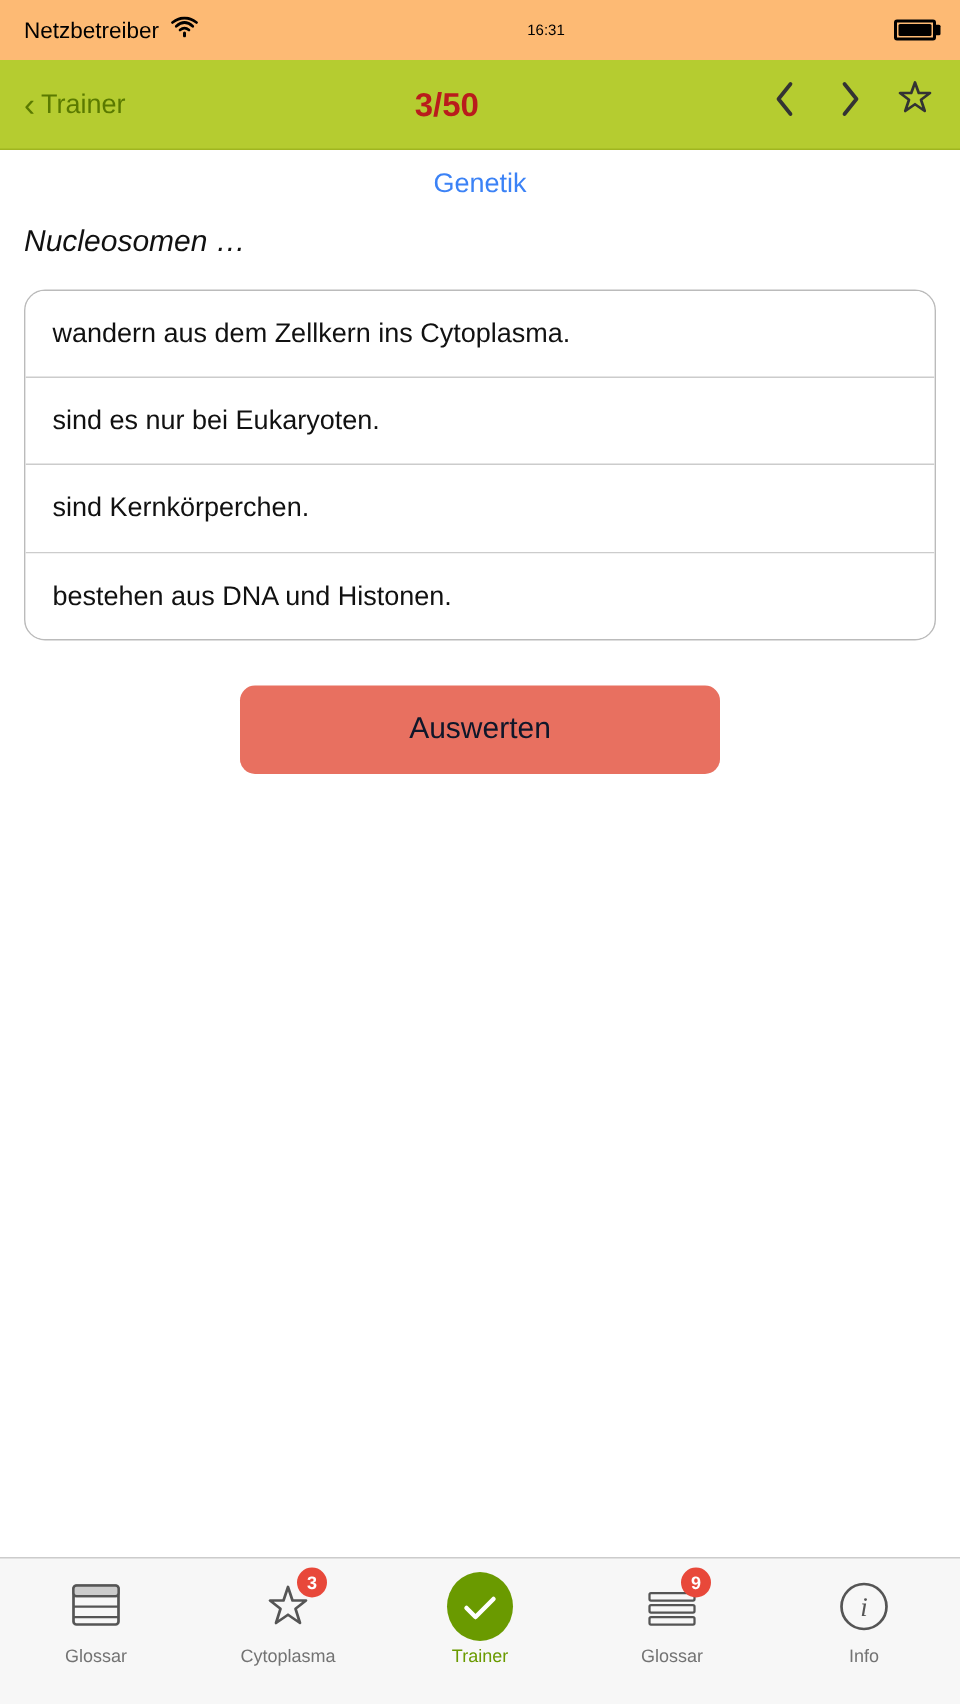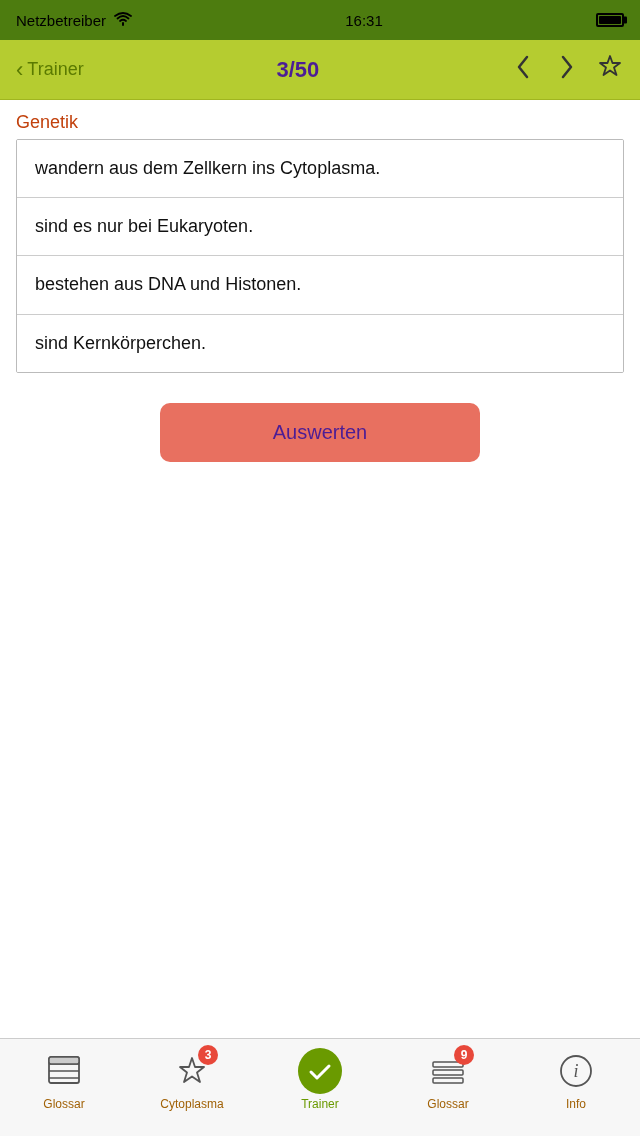"Netzbetreiber" .status-bar { background: #4d7c0f -> #fdba74 }
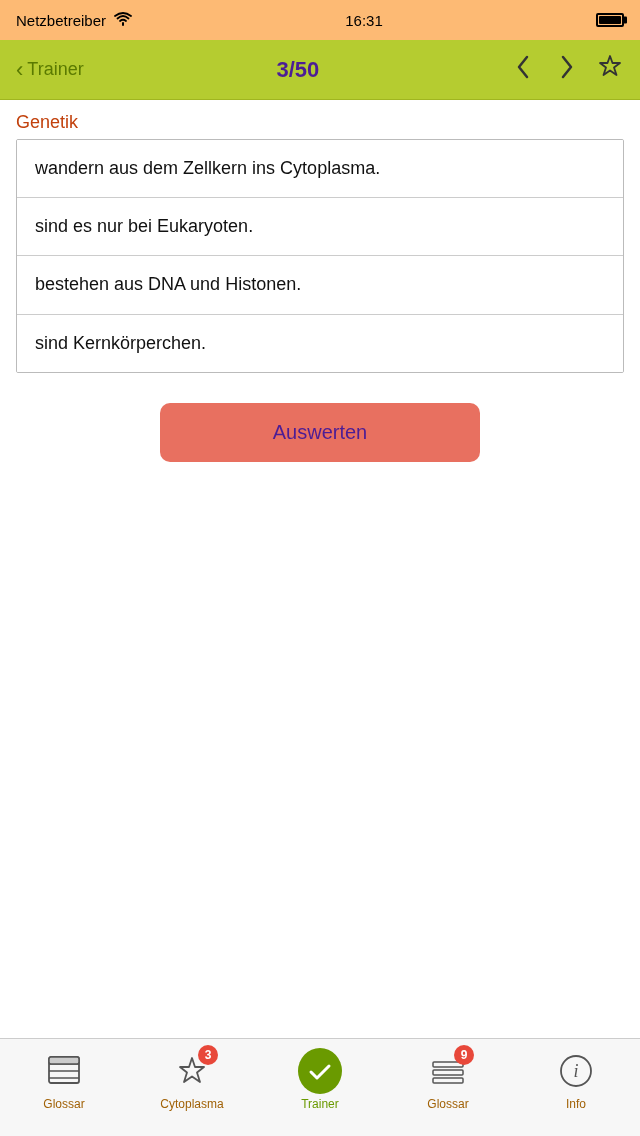"16:31" .status-center { font-size: 15px -> 10px }
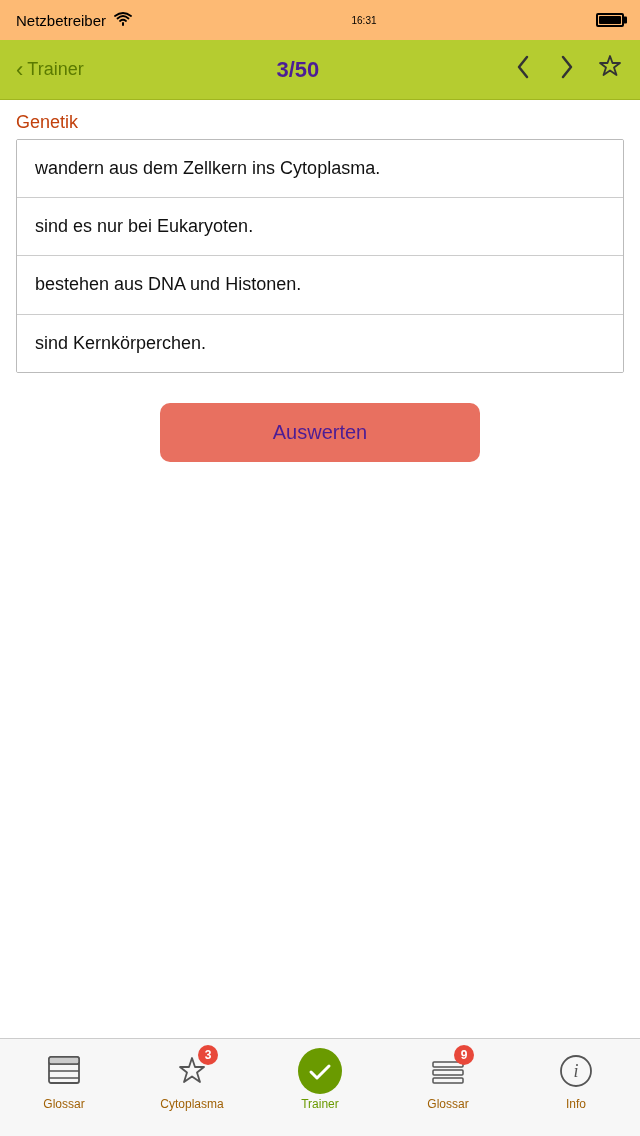"3/50" .nav-title { color: #4c1d95 -> #b91c1c }
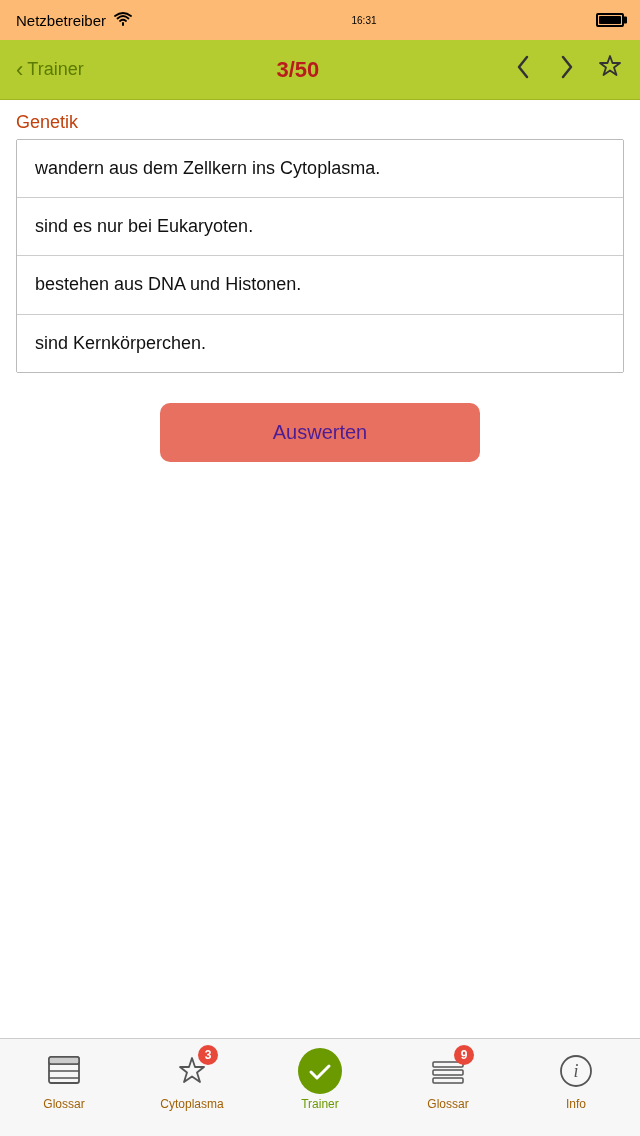"Genetik" .category-label { color: #c2410c -> #3b82f6; margin-bottom: 6px -> 17px; text-align: left -> center }
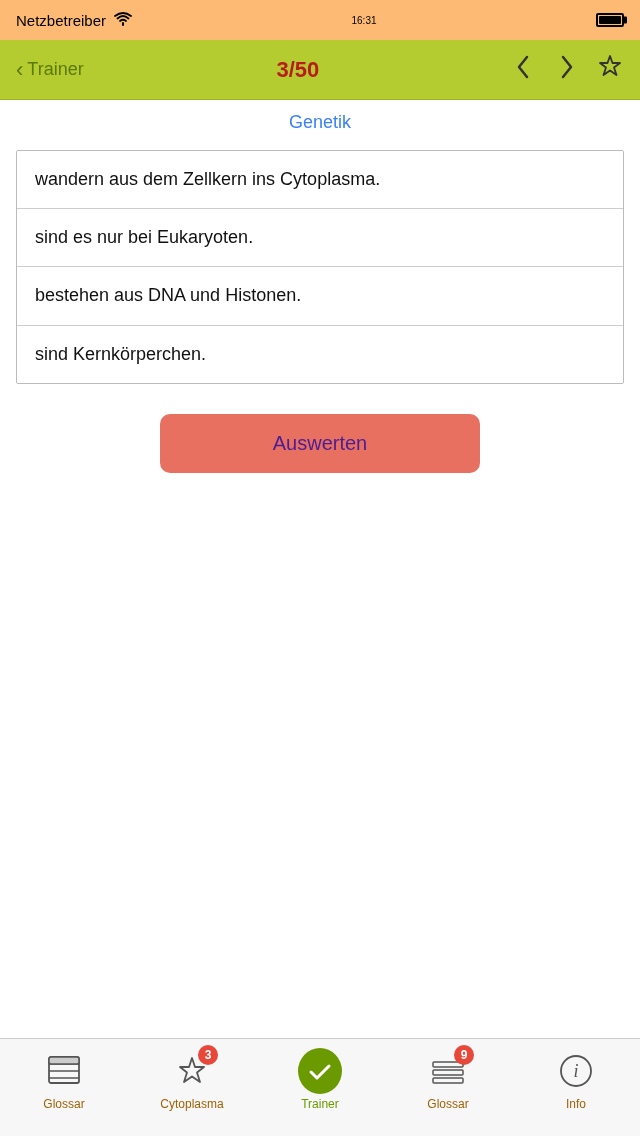"Nucleosomen …" div.question-text { html: none -> <div>Nucleosomen …</div> }
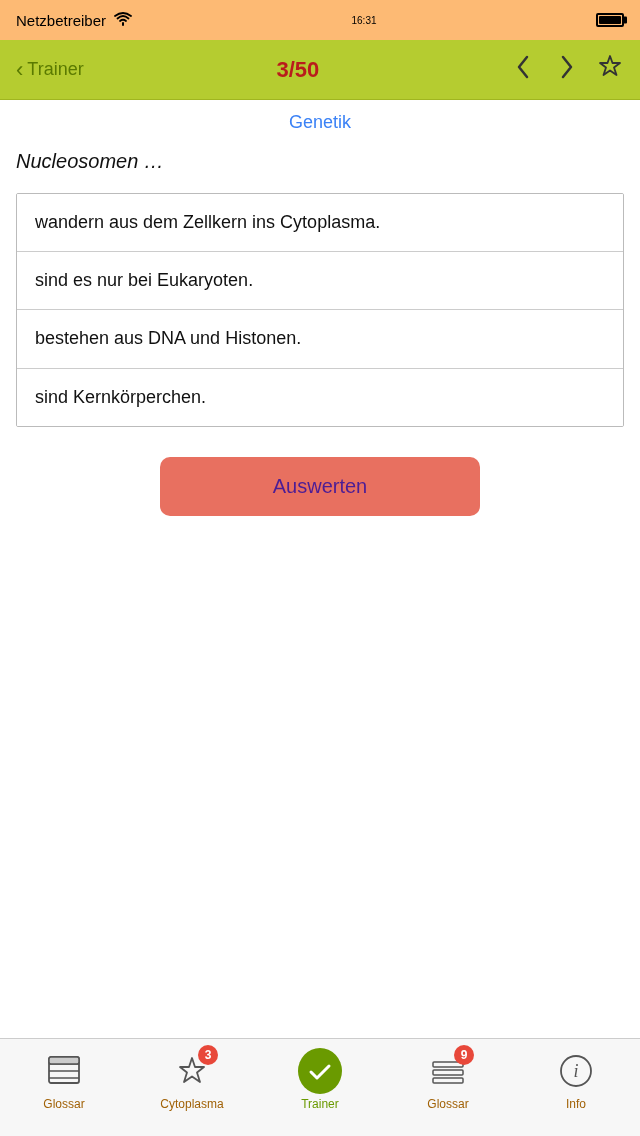"wandern aus dem Zellkern ins" .options-container { border-radius: 2px -> 14px }
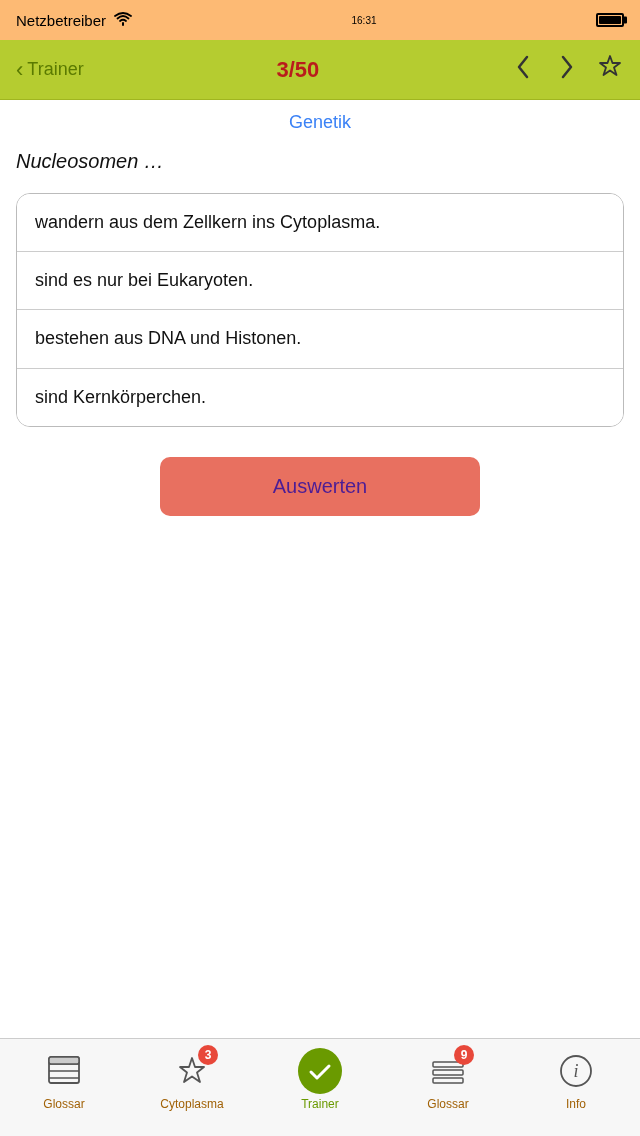"bestehen aus DNA und Histonen." div.option-item { order: before "sind Kernkörperchen." -> after "sind Kernkörperchen." }
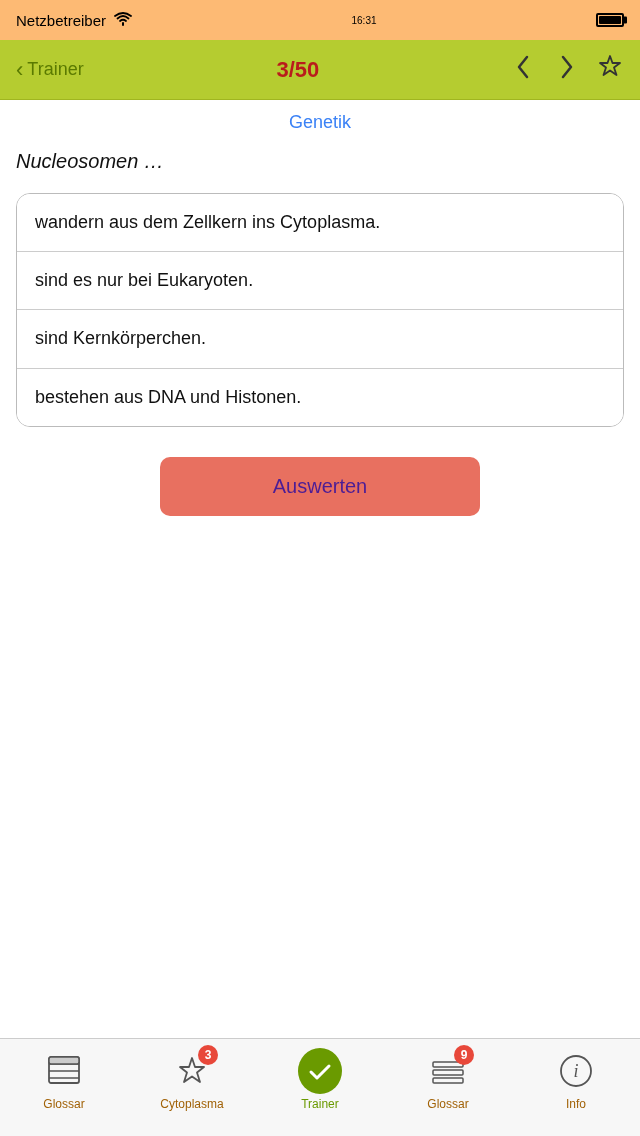"Auswerten" .auswerten-btn { color: #4c1d95 -> #0f172a }
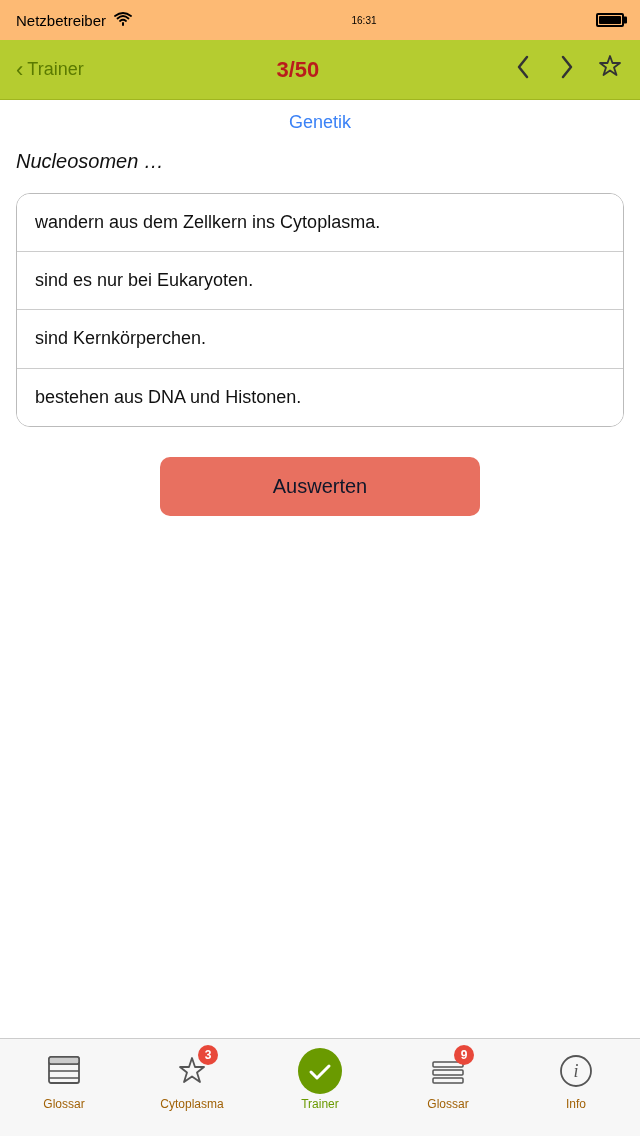"Glossar" .tab-label { color: #a16207 -> #737373 }
